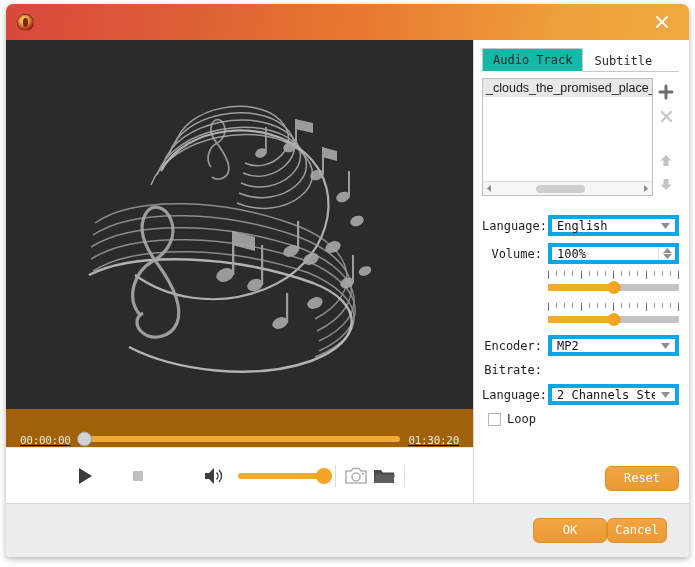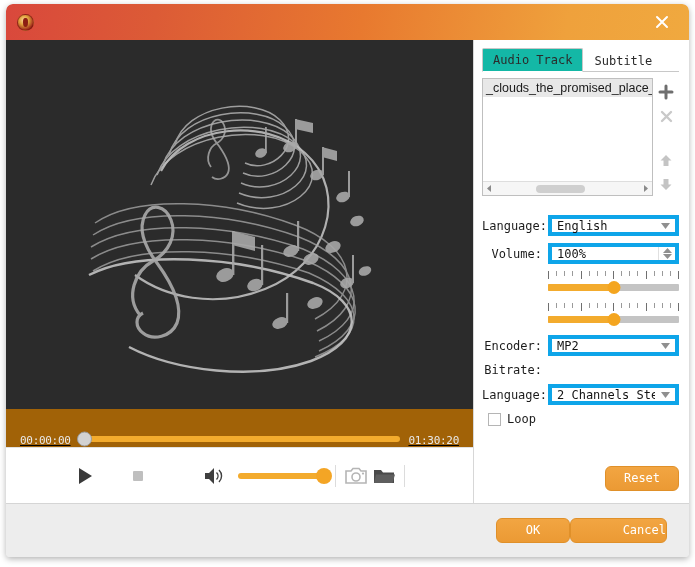"Cancel" .btn-cancel { text-align: right -> none; width: 97px -> 60px }
